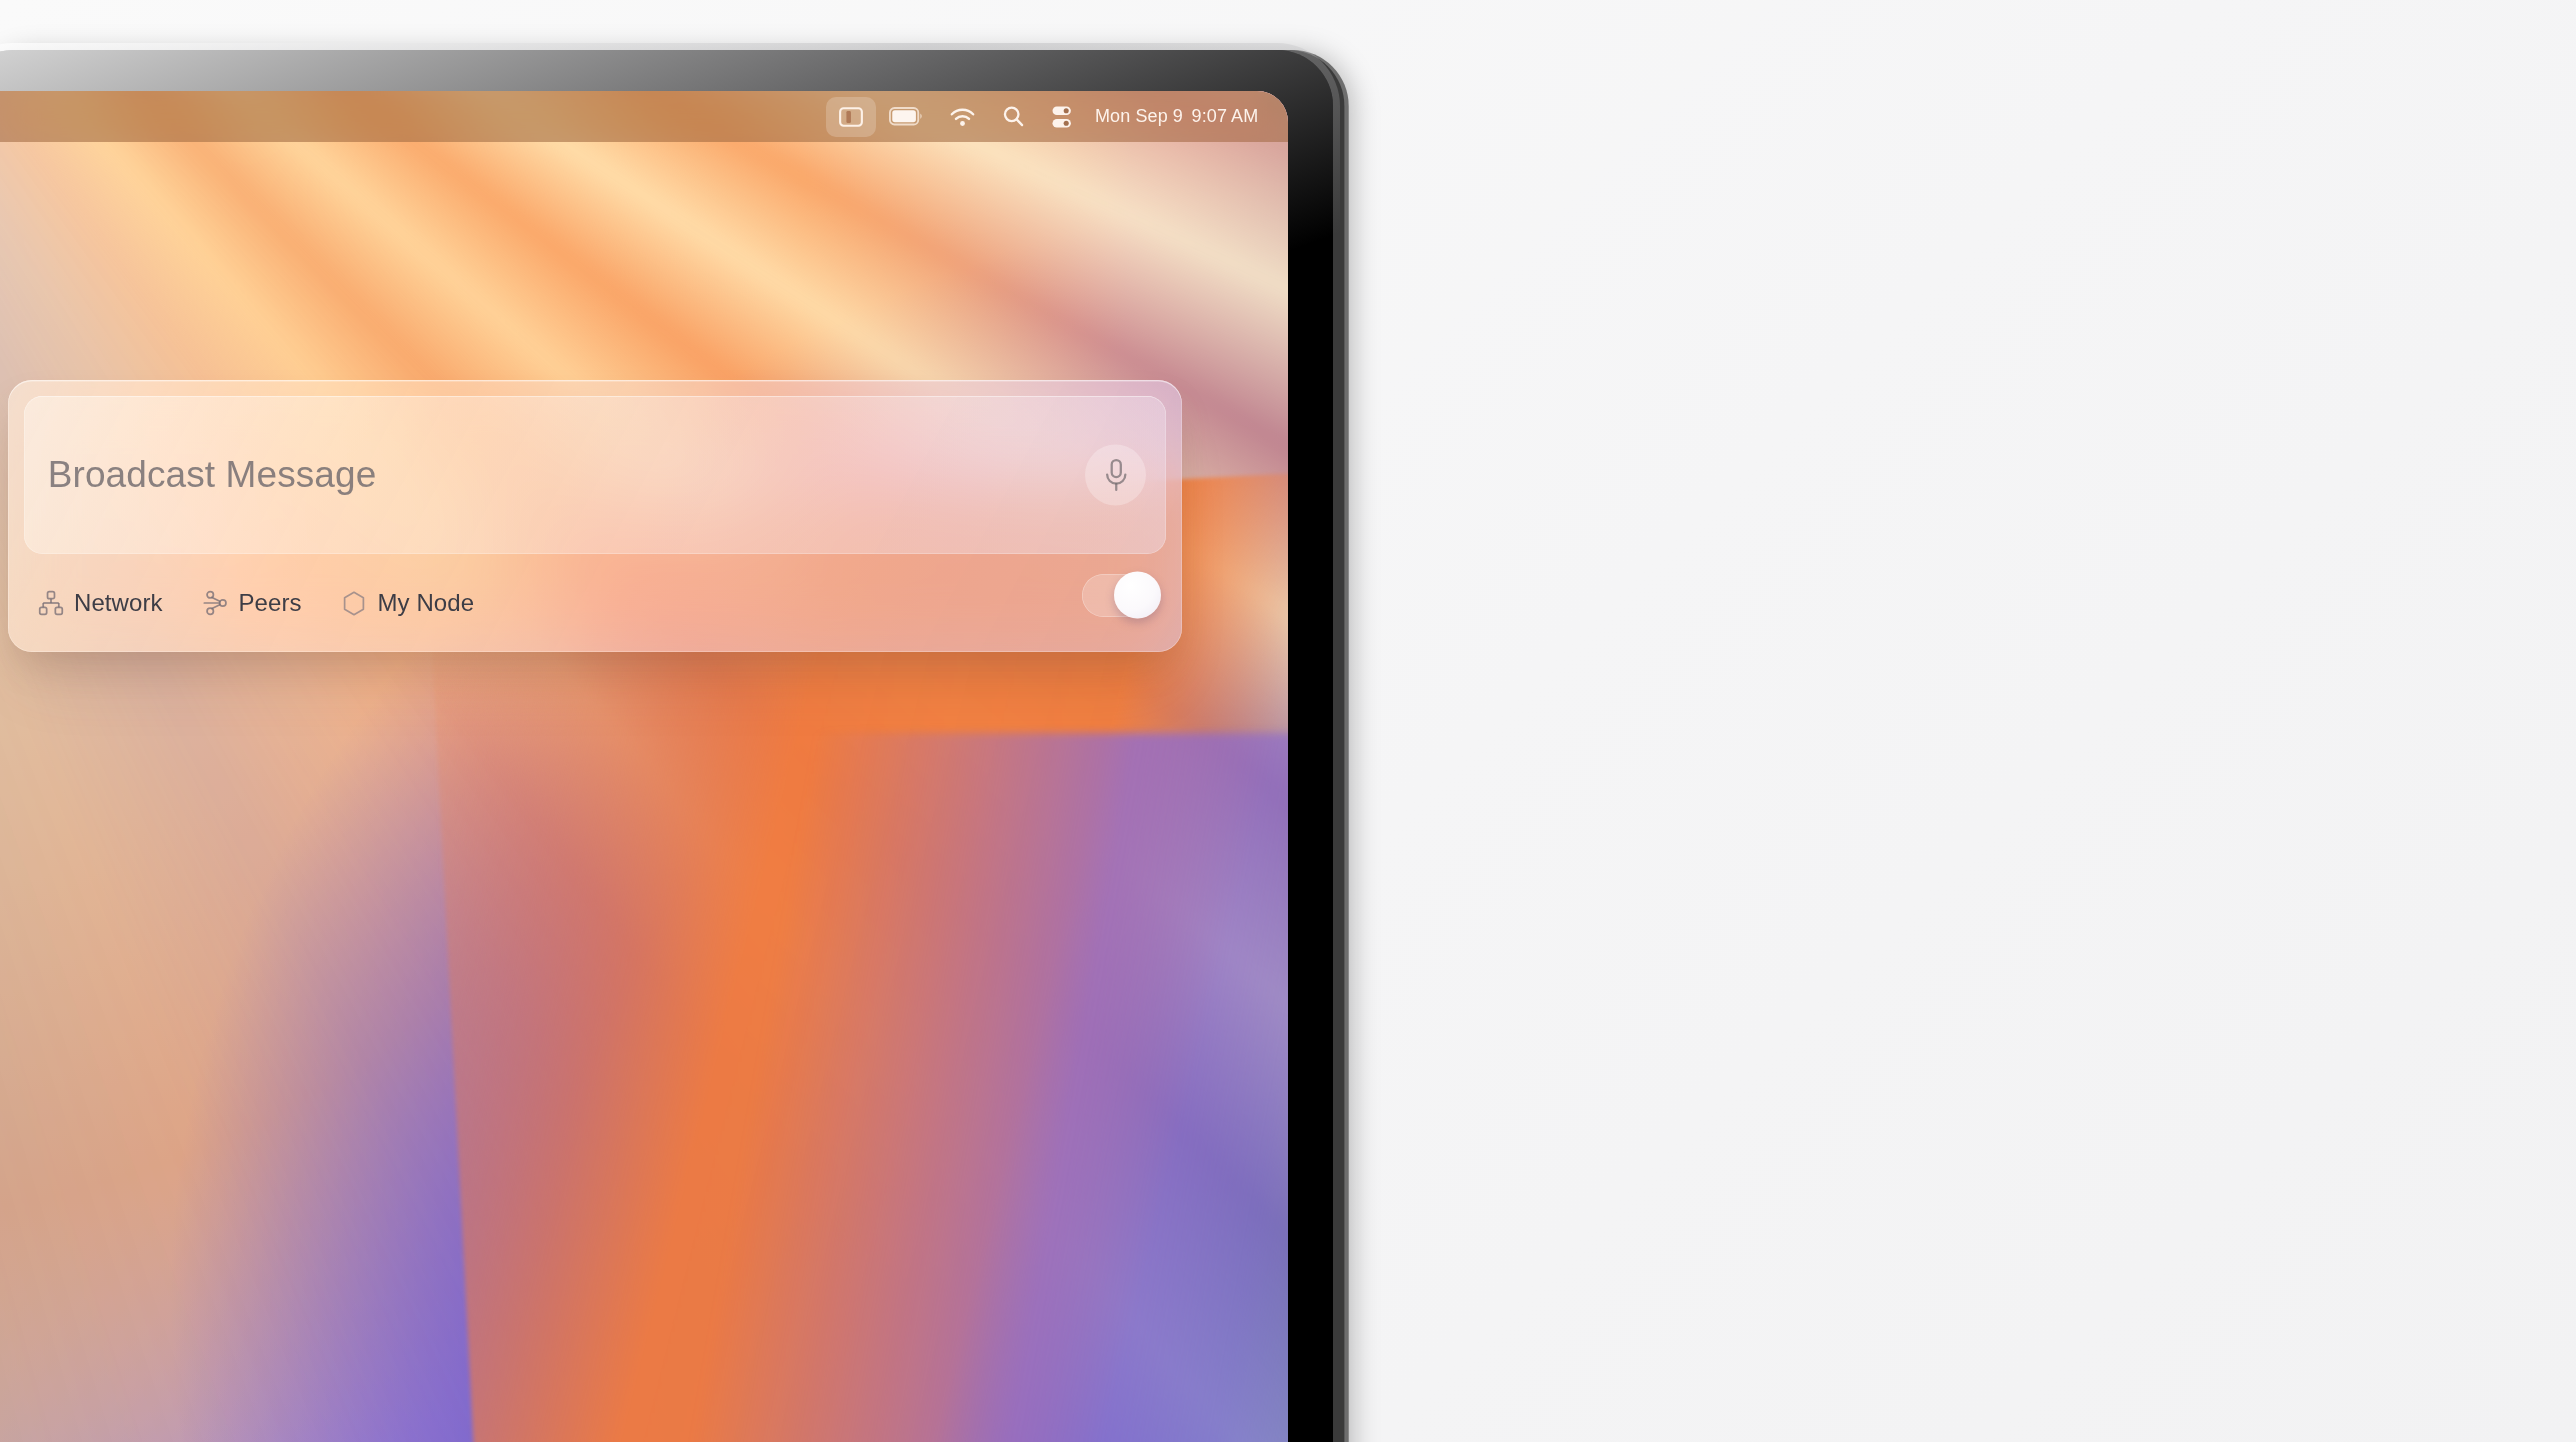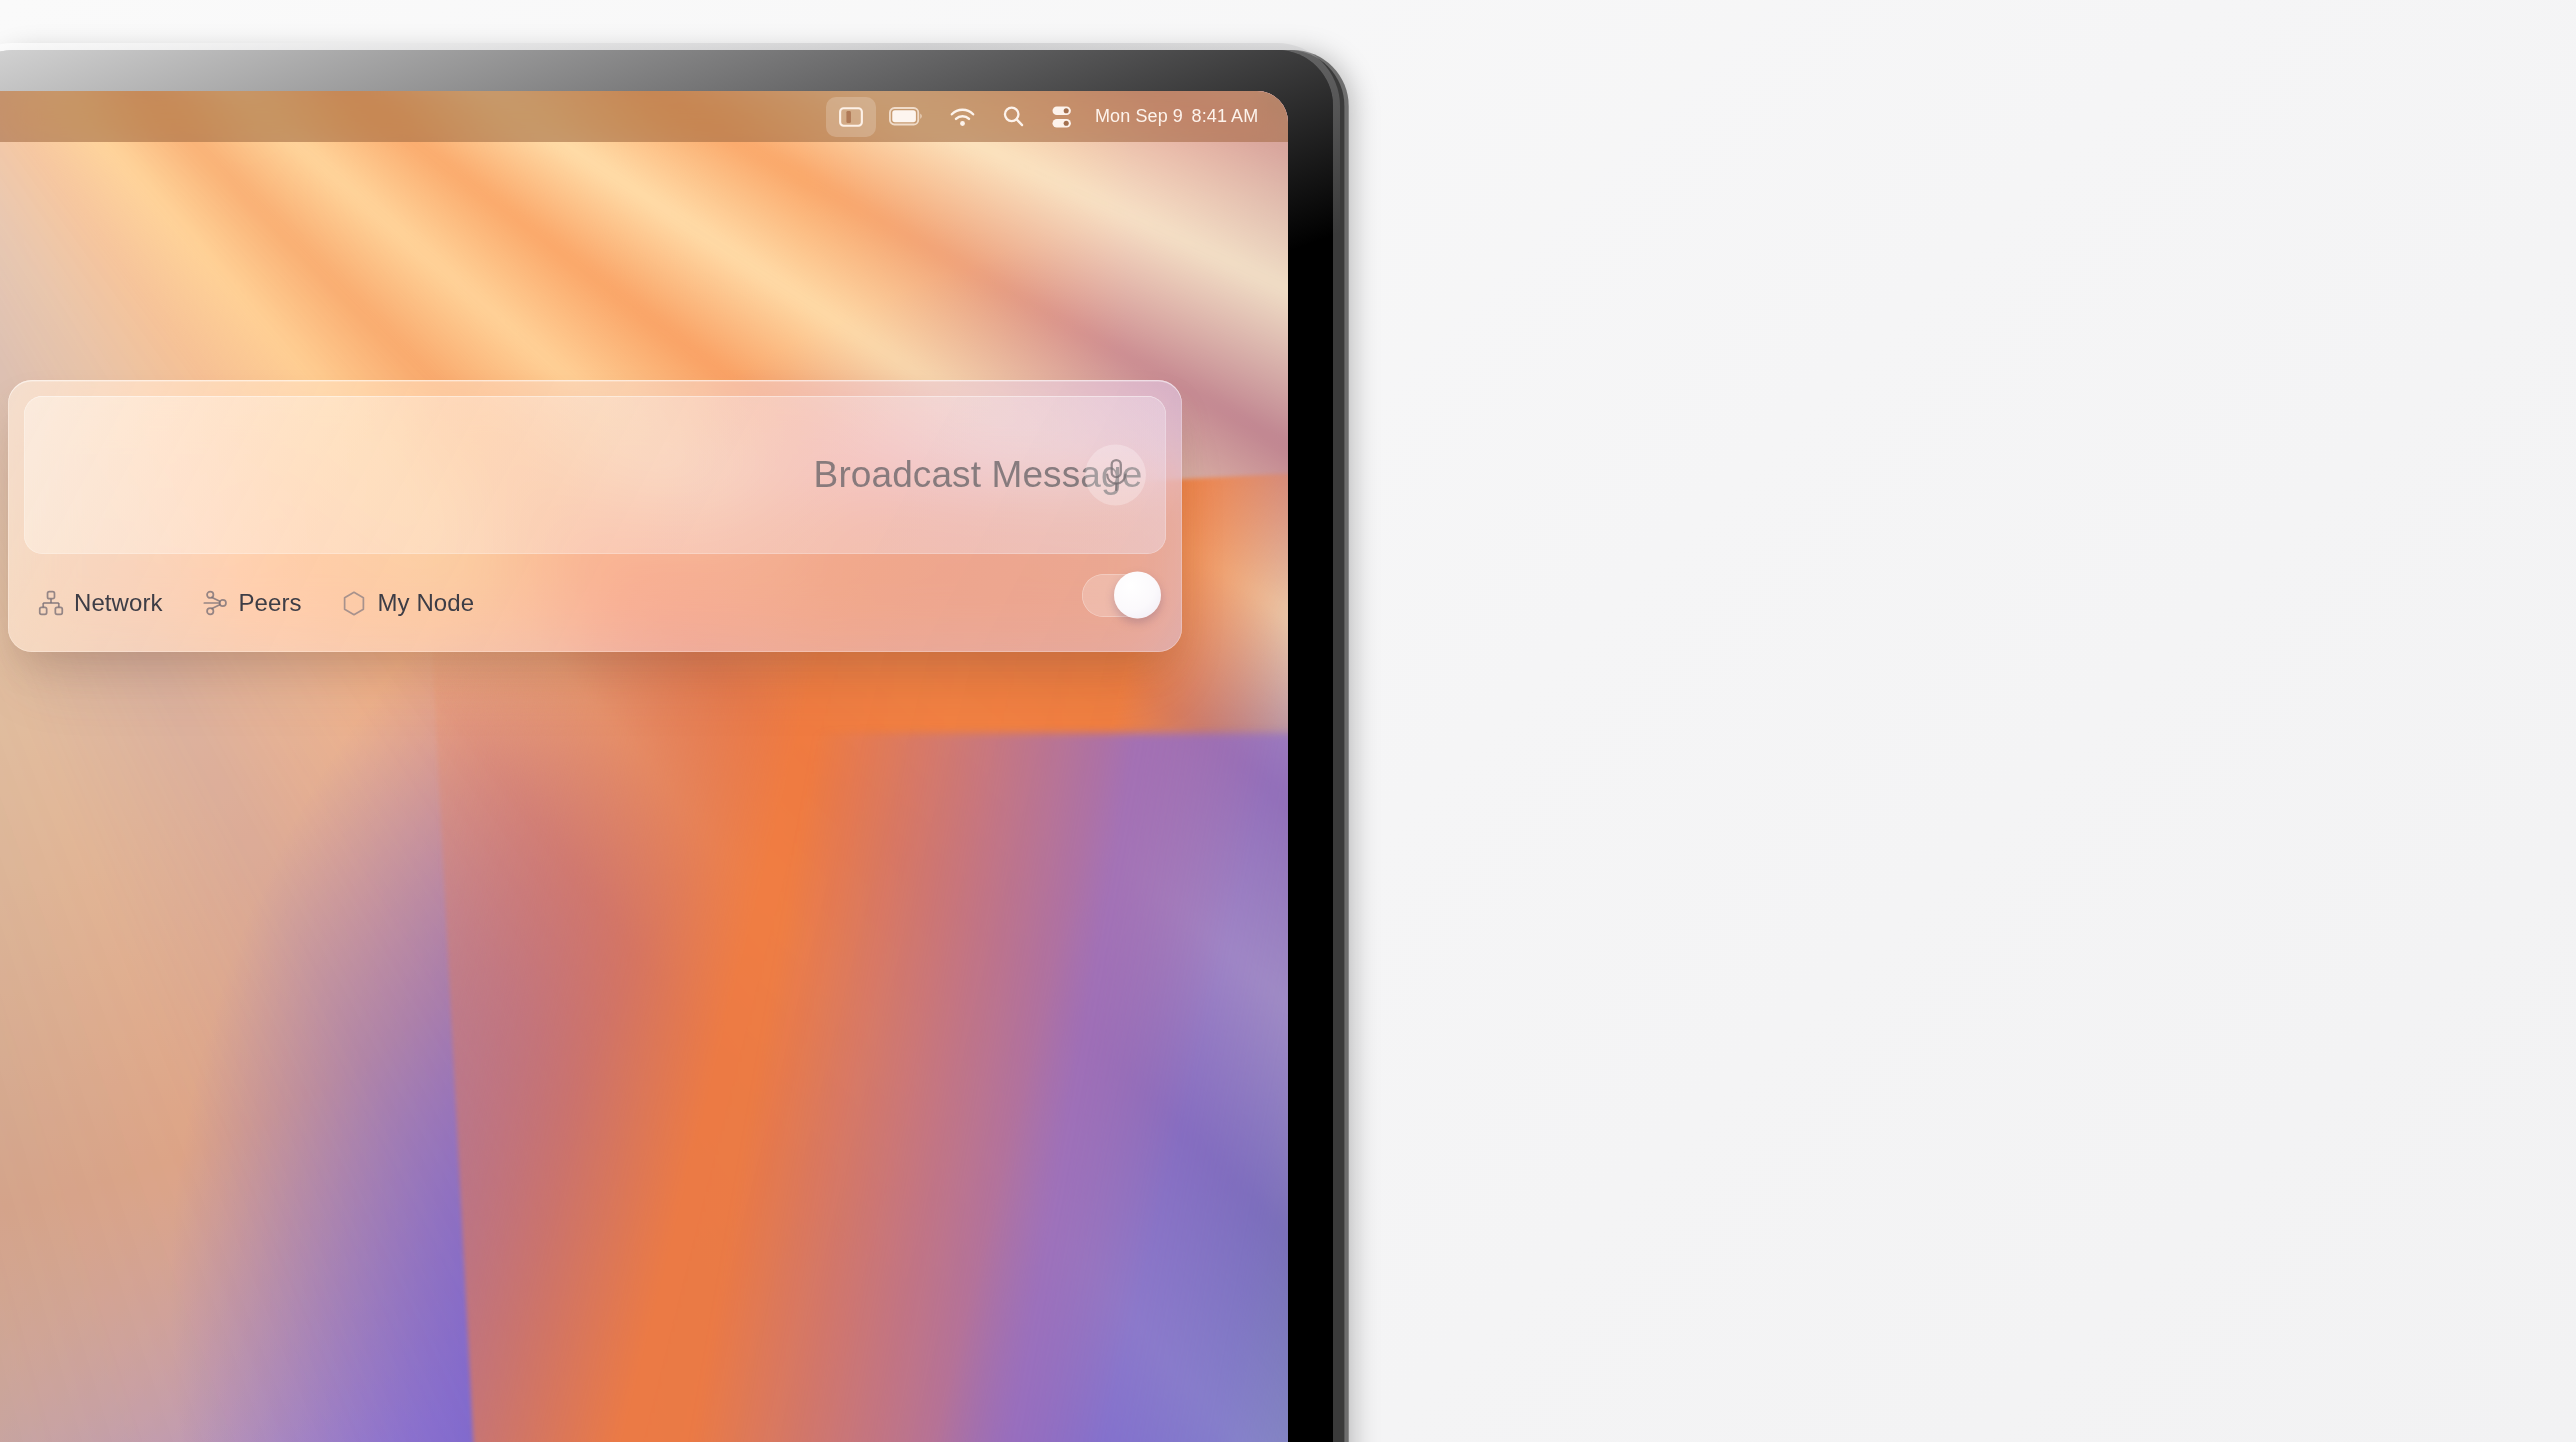"8:41 AM" span { text: 8:41 -> 9:07 }
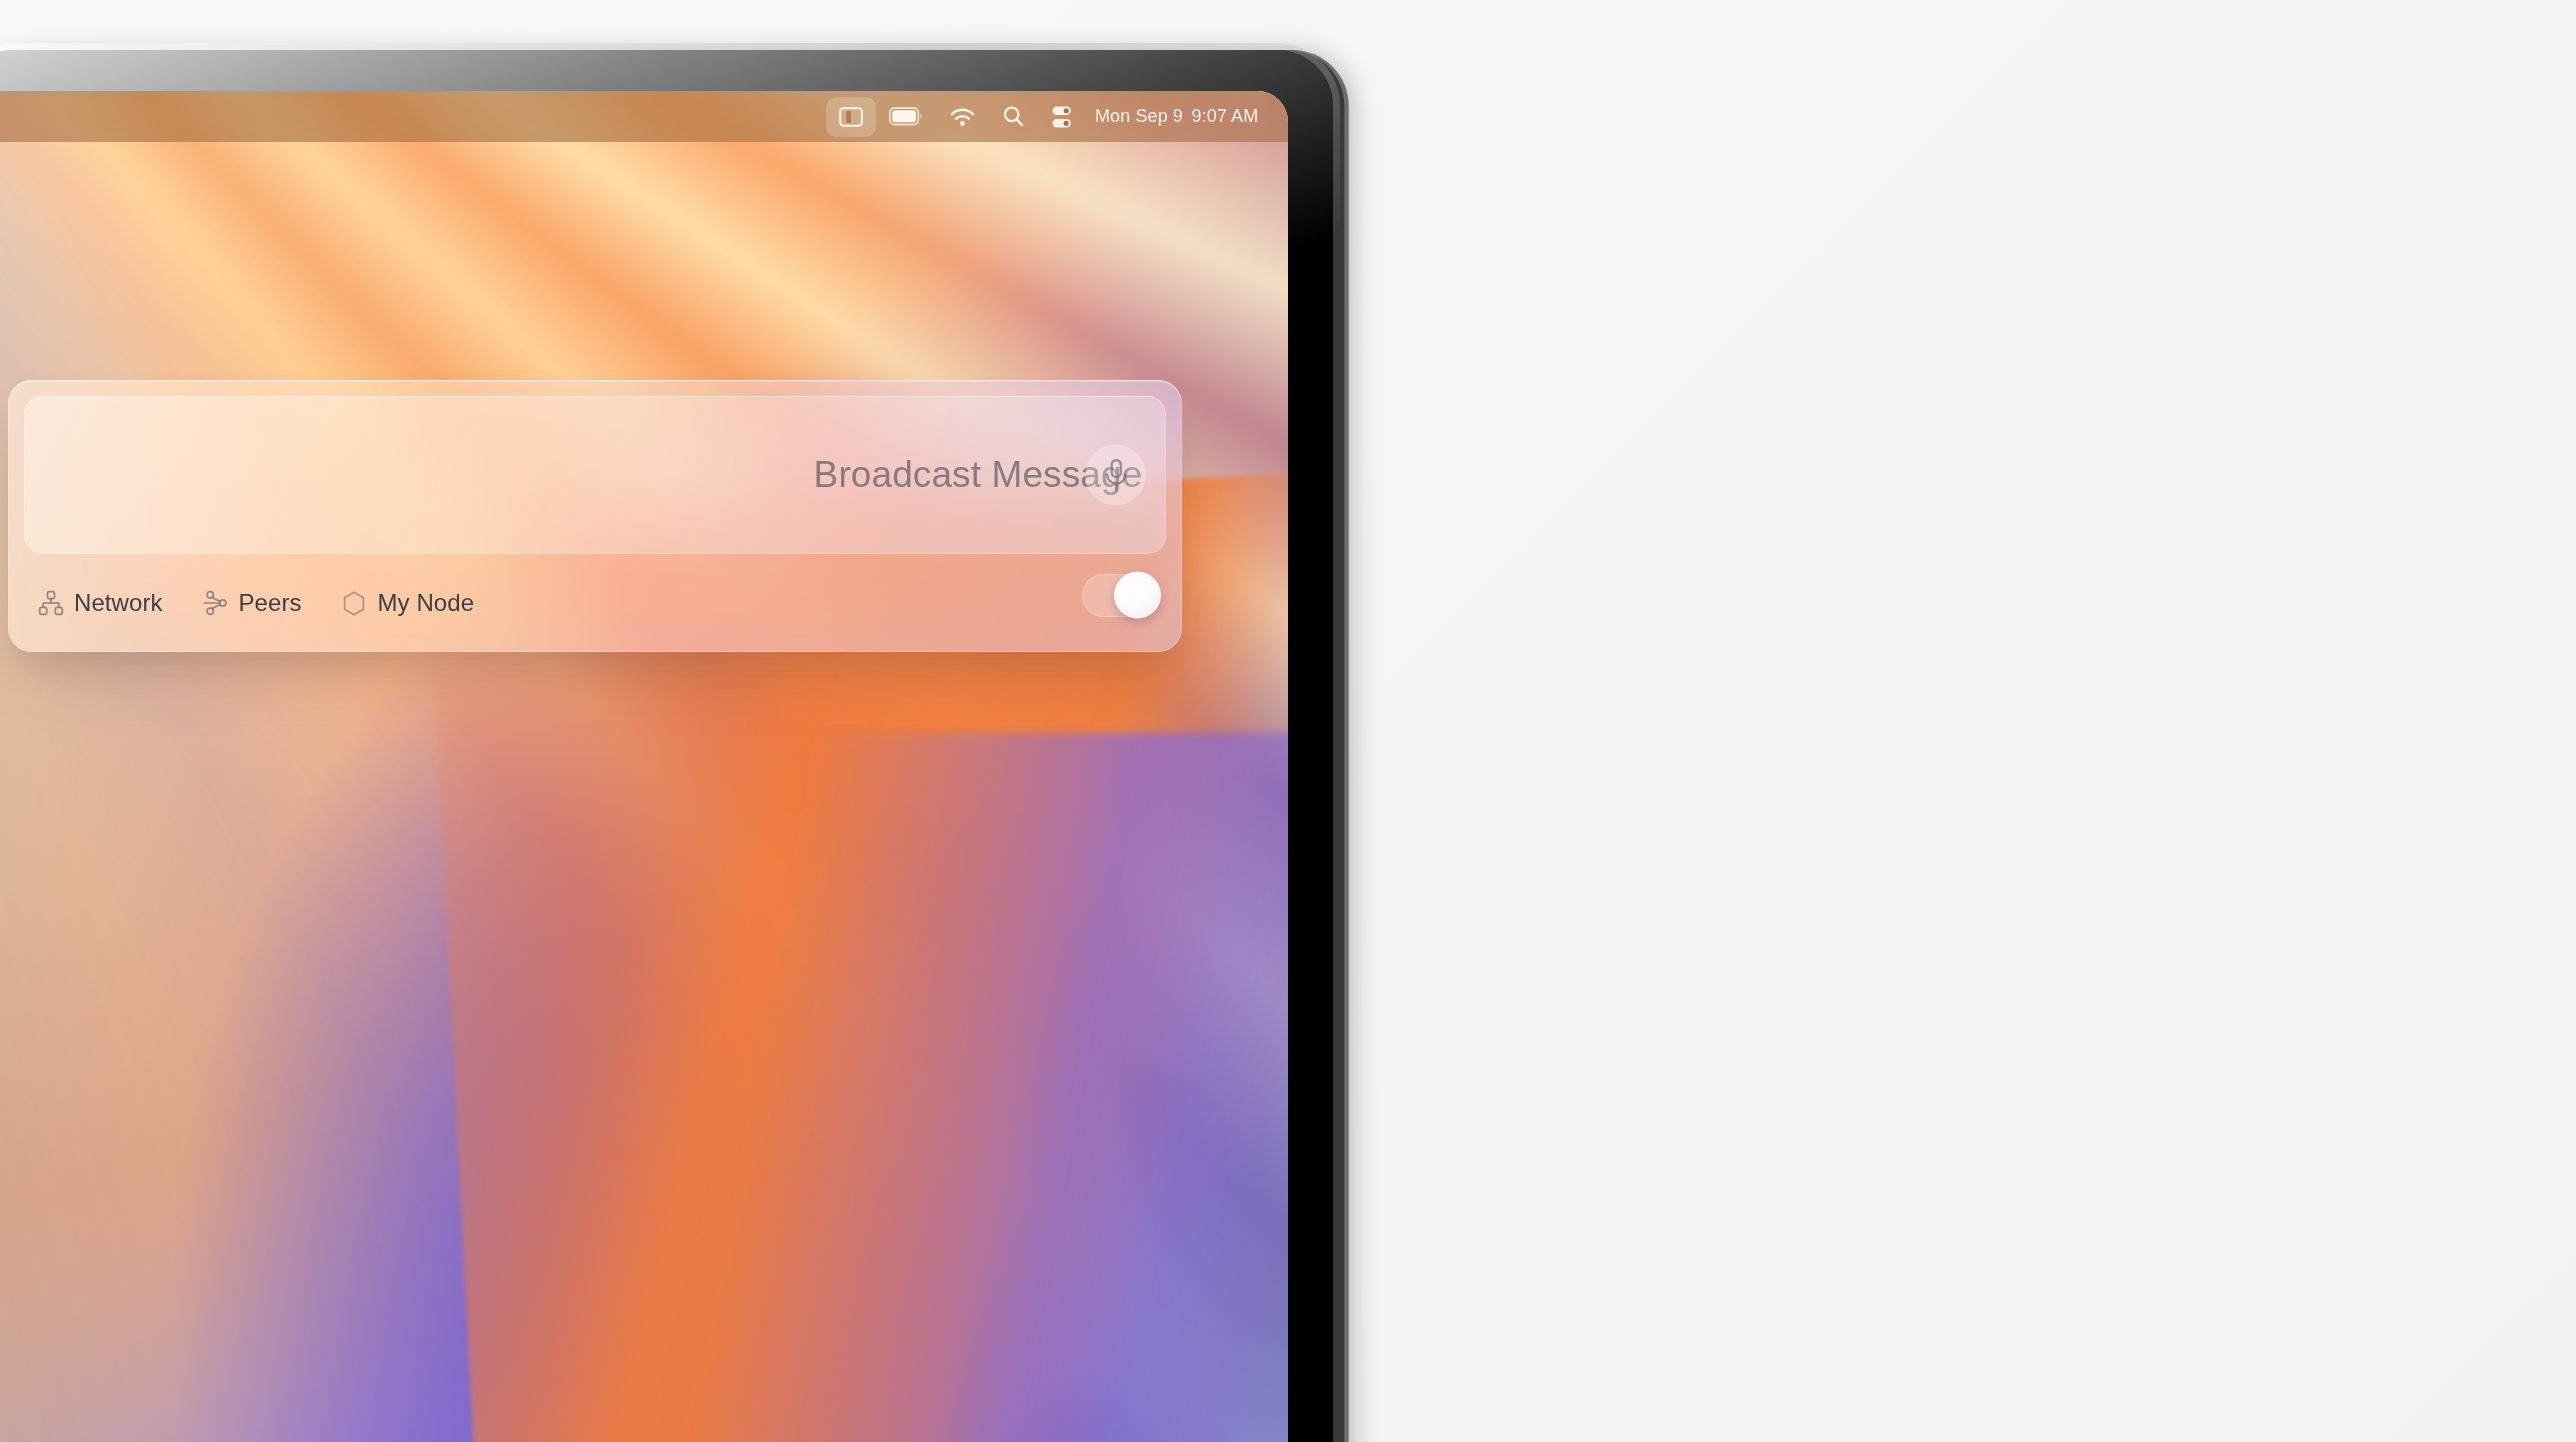"Broadcast Message" #panel { text-align: right -> none }
